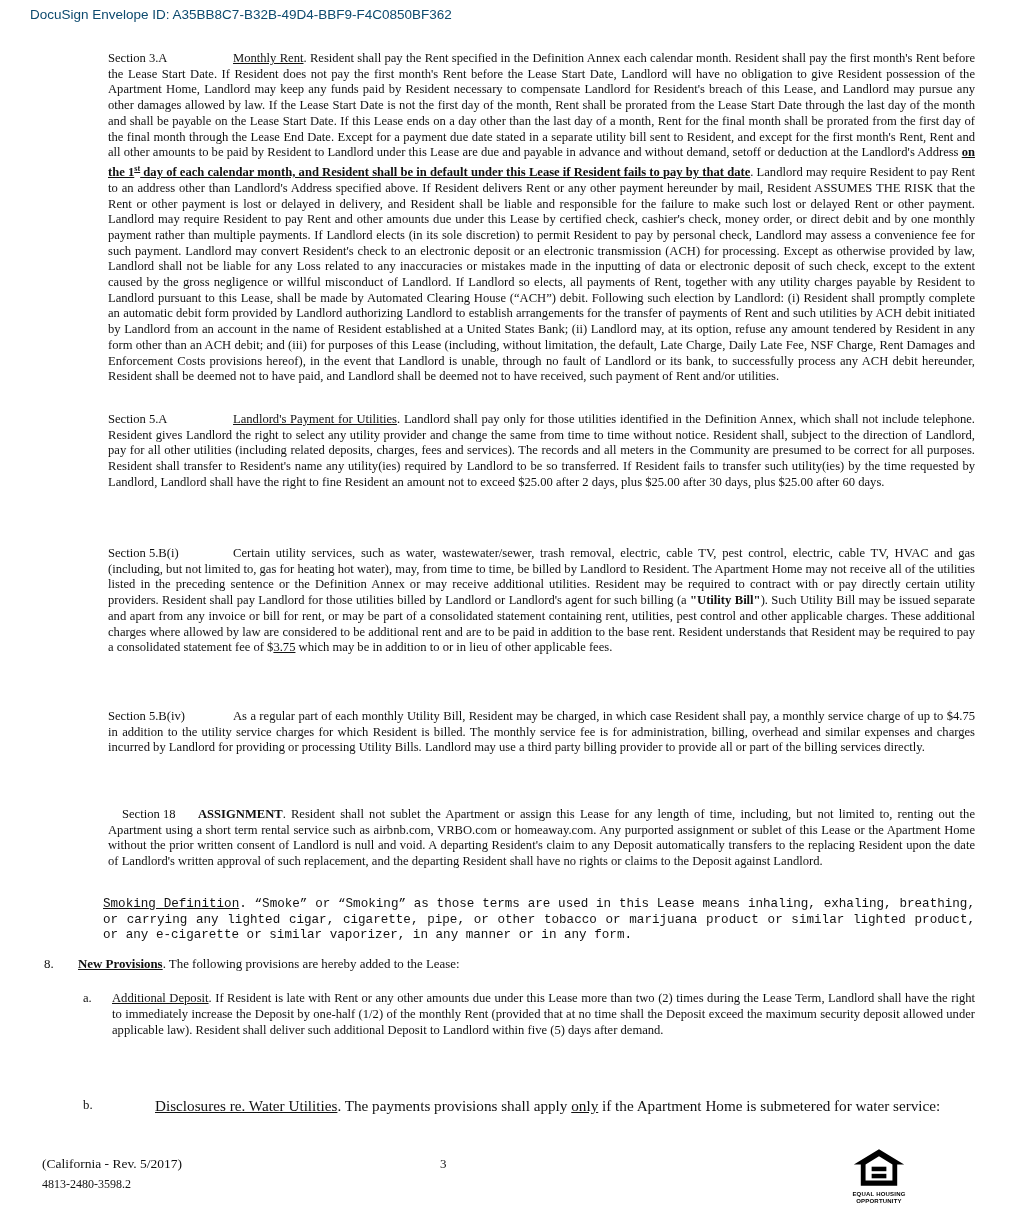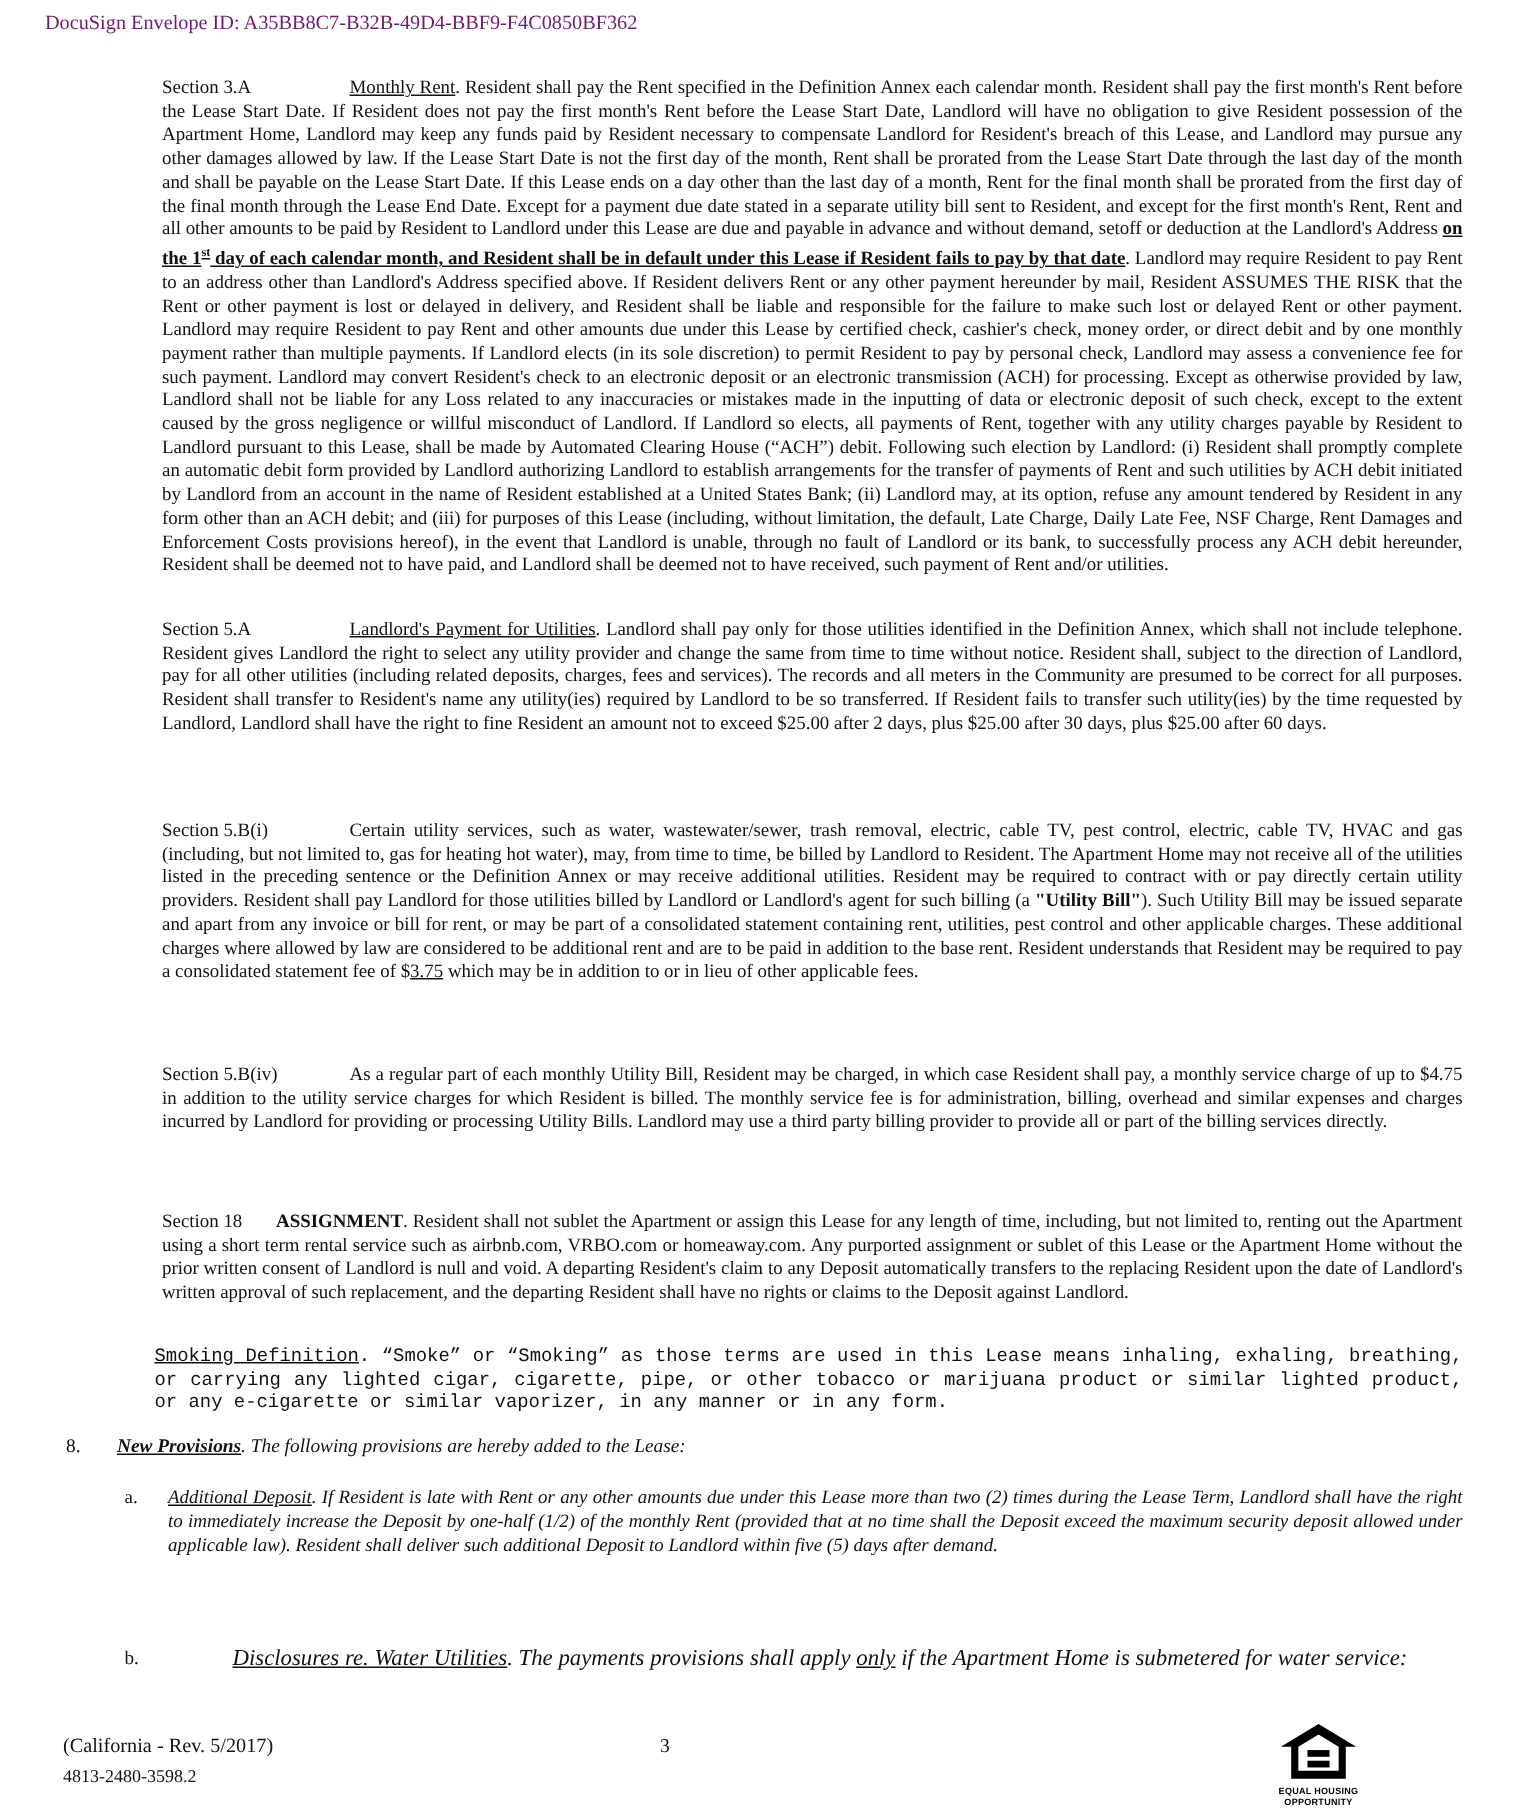"DocuSign Envelope ID:" .docusign-header { color: #701a75 -> #0c4a6e; font-family: Liberation Serif, serif -> Liberation Sans, sans-serif }
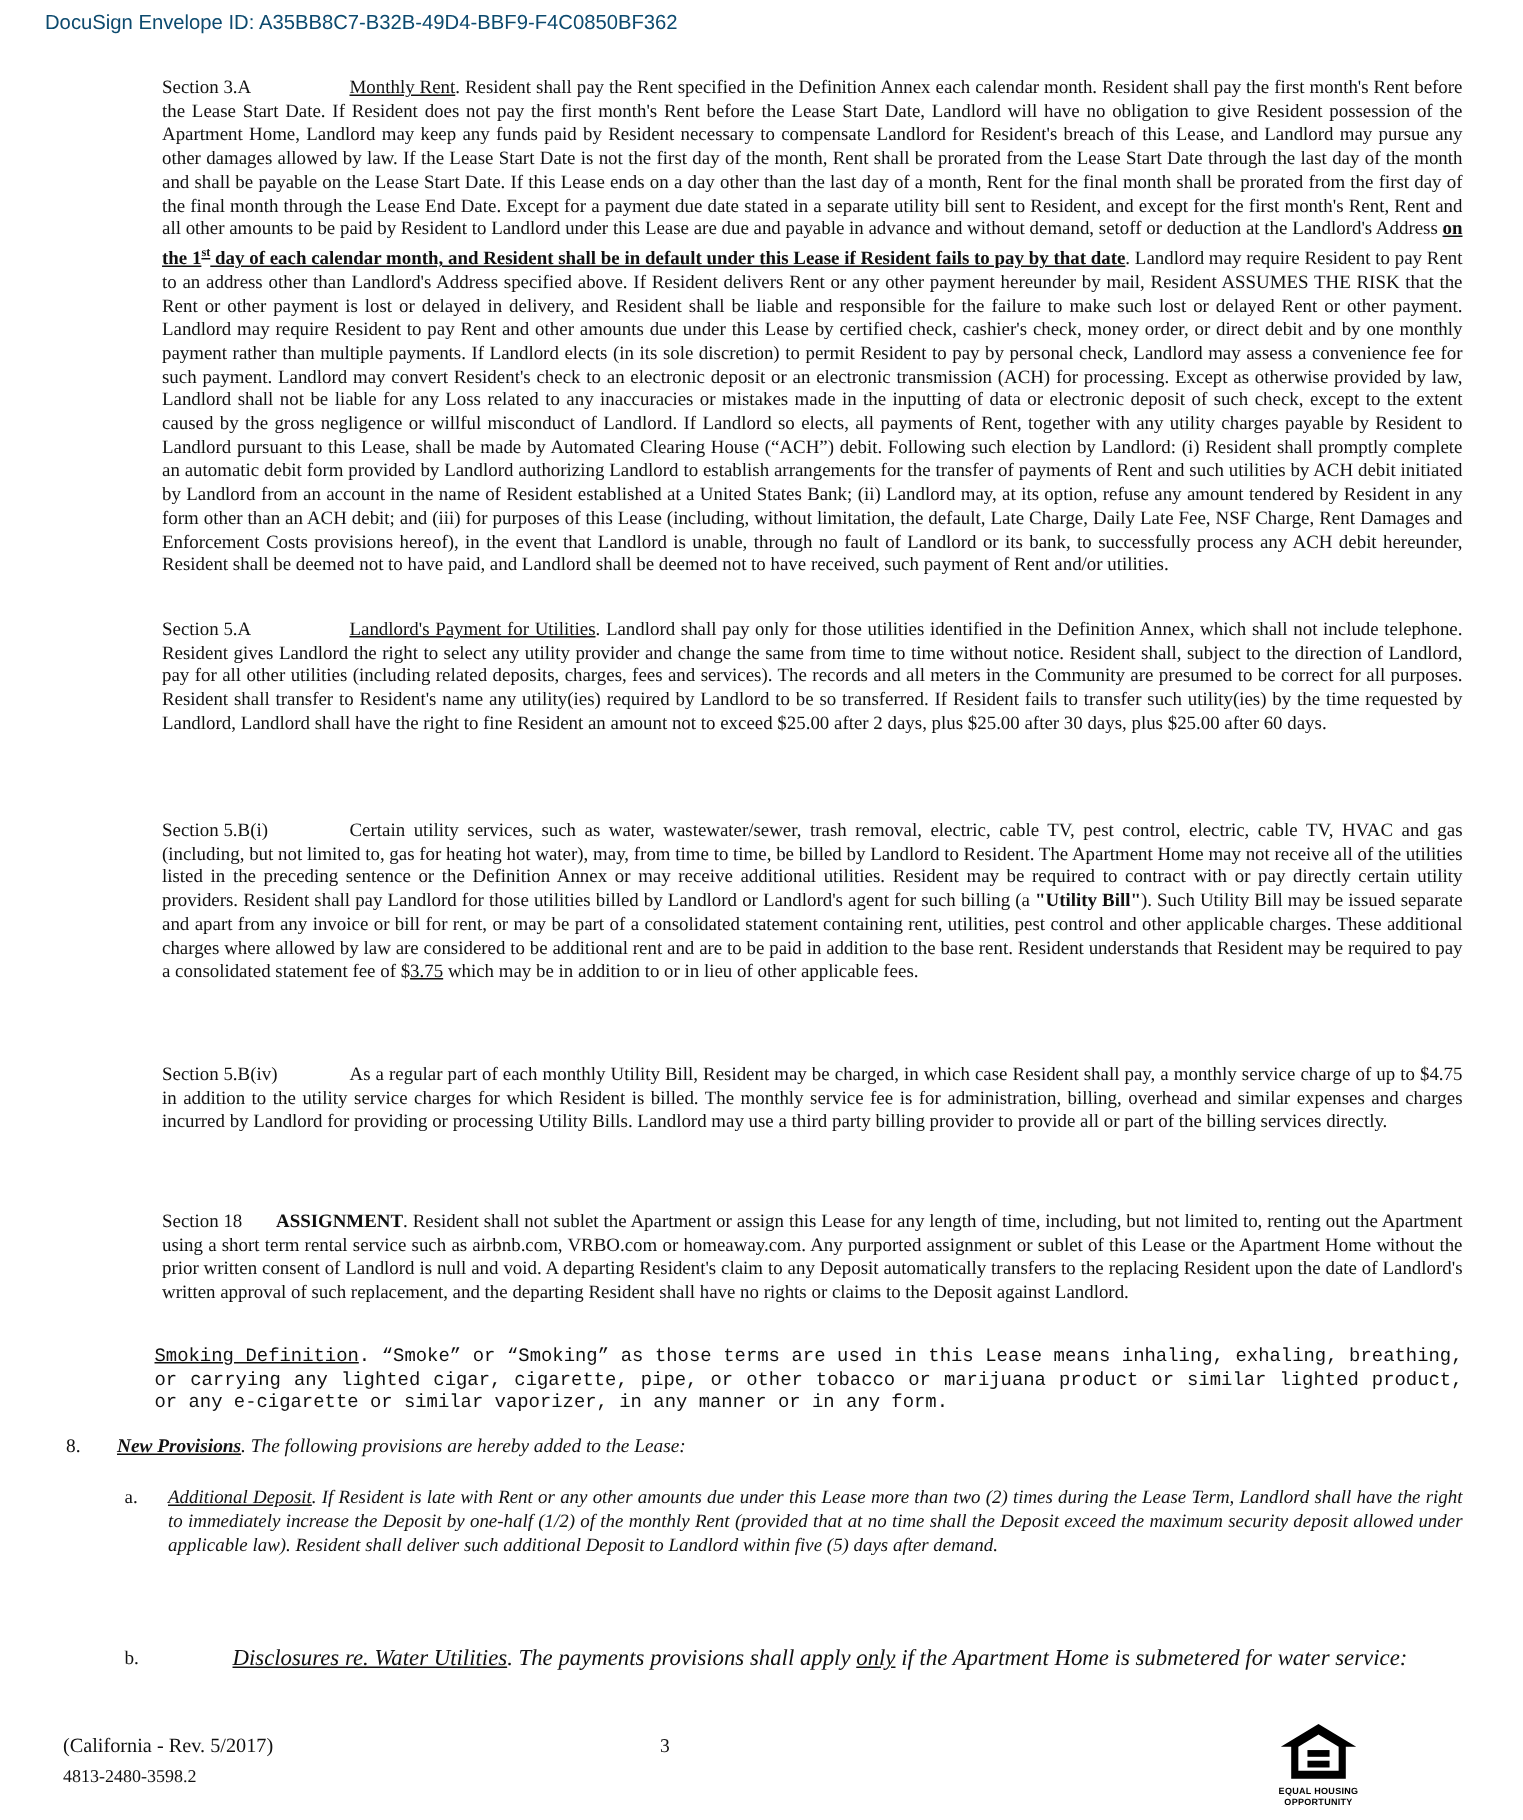"Section 18" .w76 { margin-left: none -> 14px }
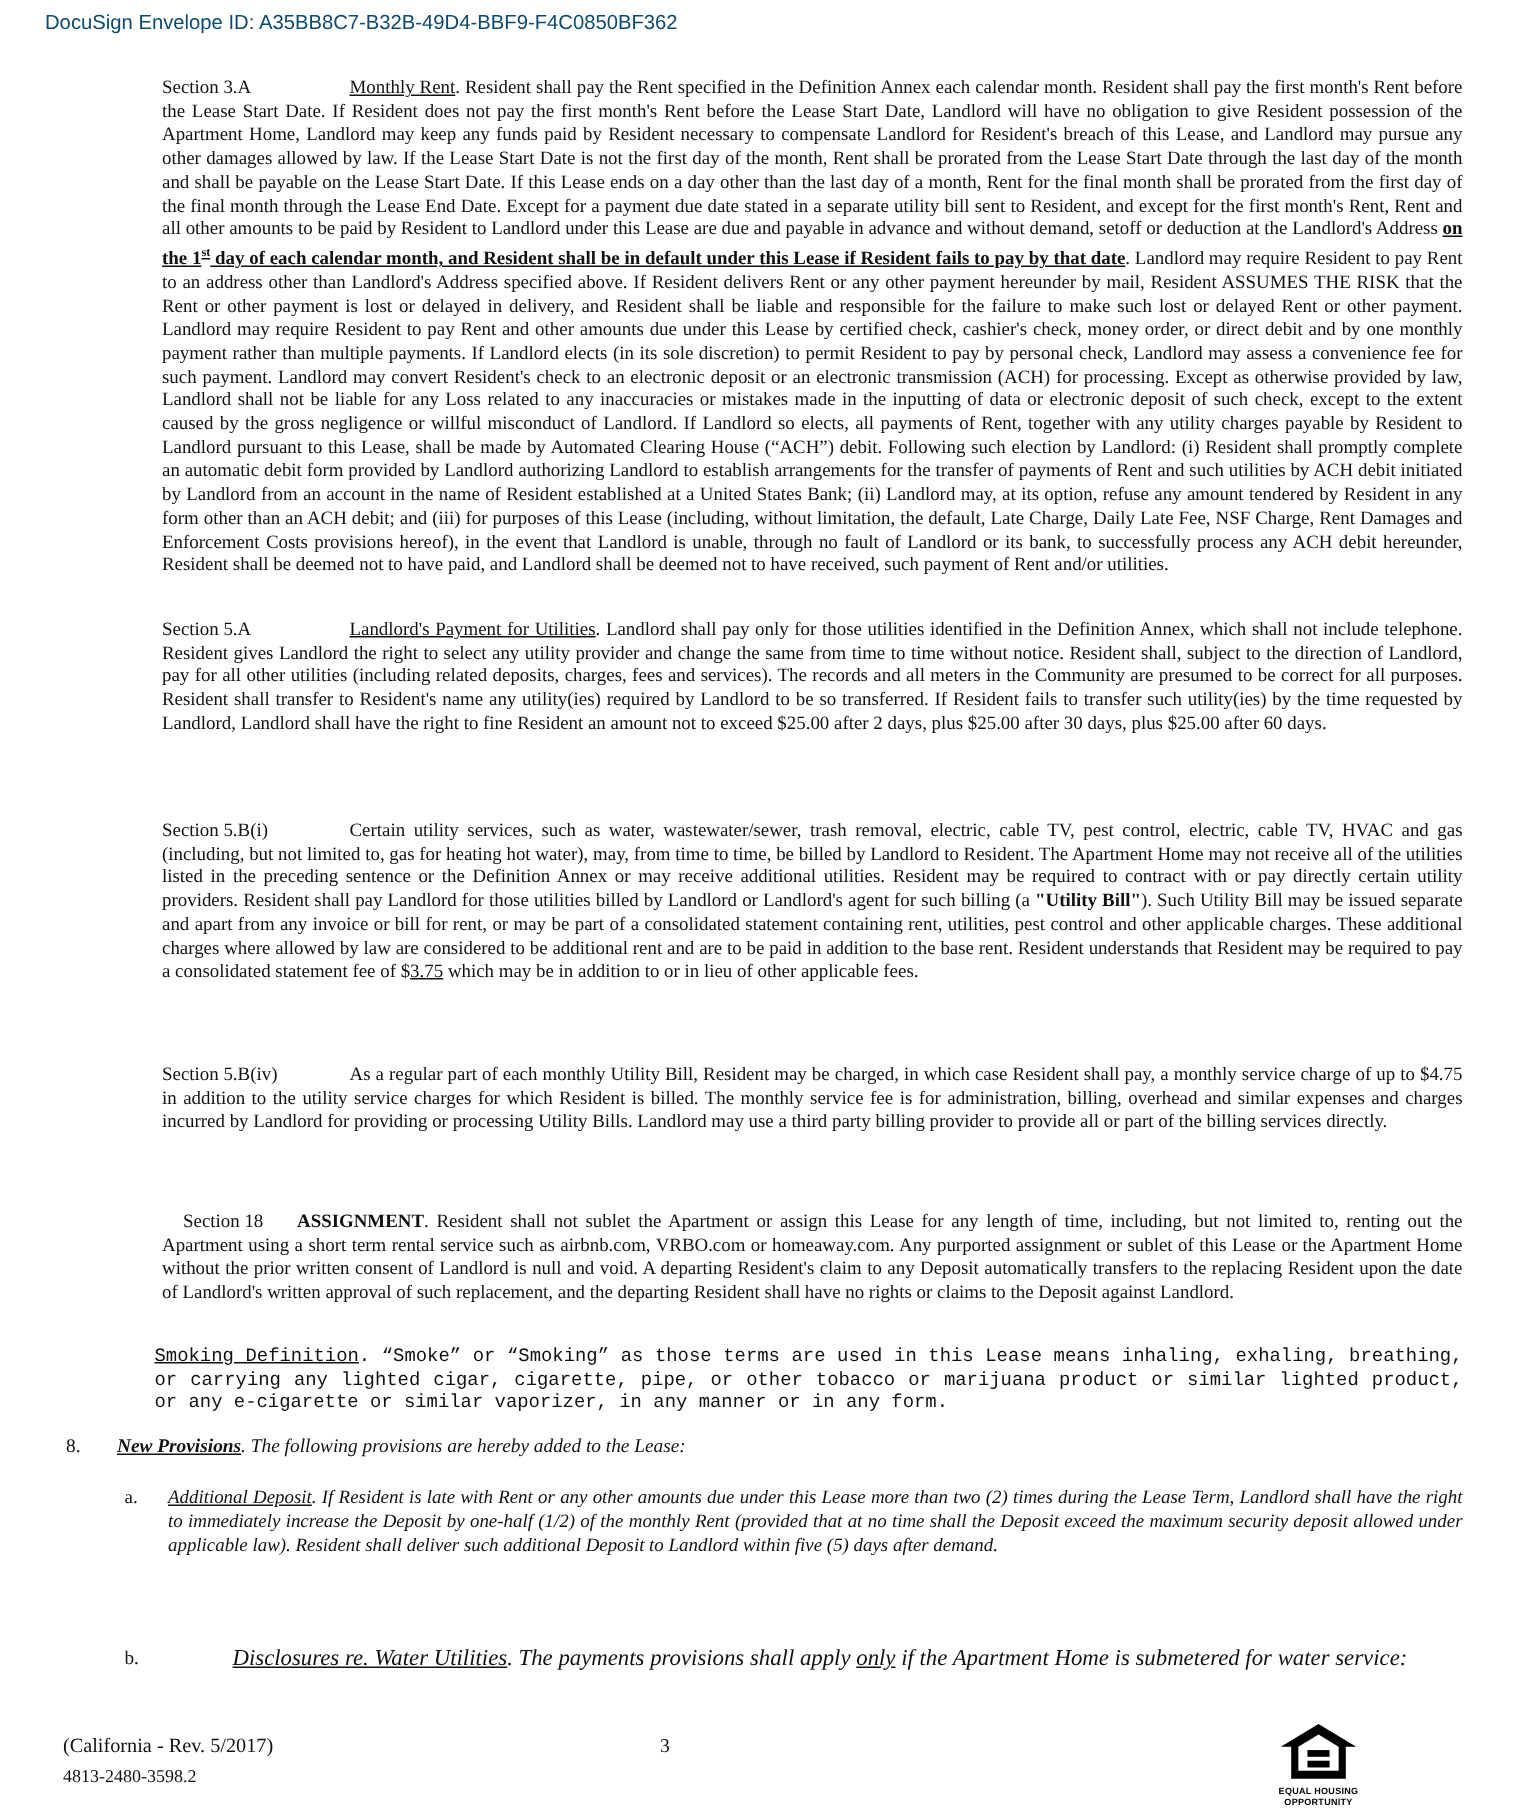"New Provisions. The following provisions" .num-item .body-col { font-style: italic -> none }
